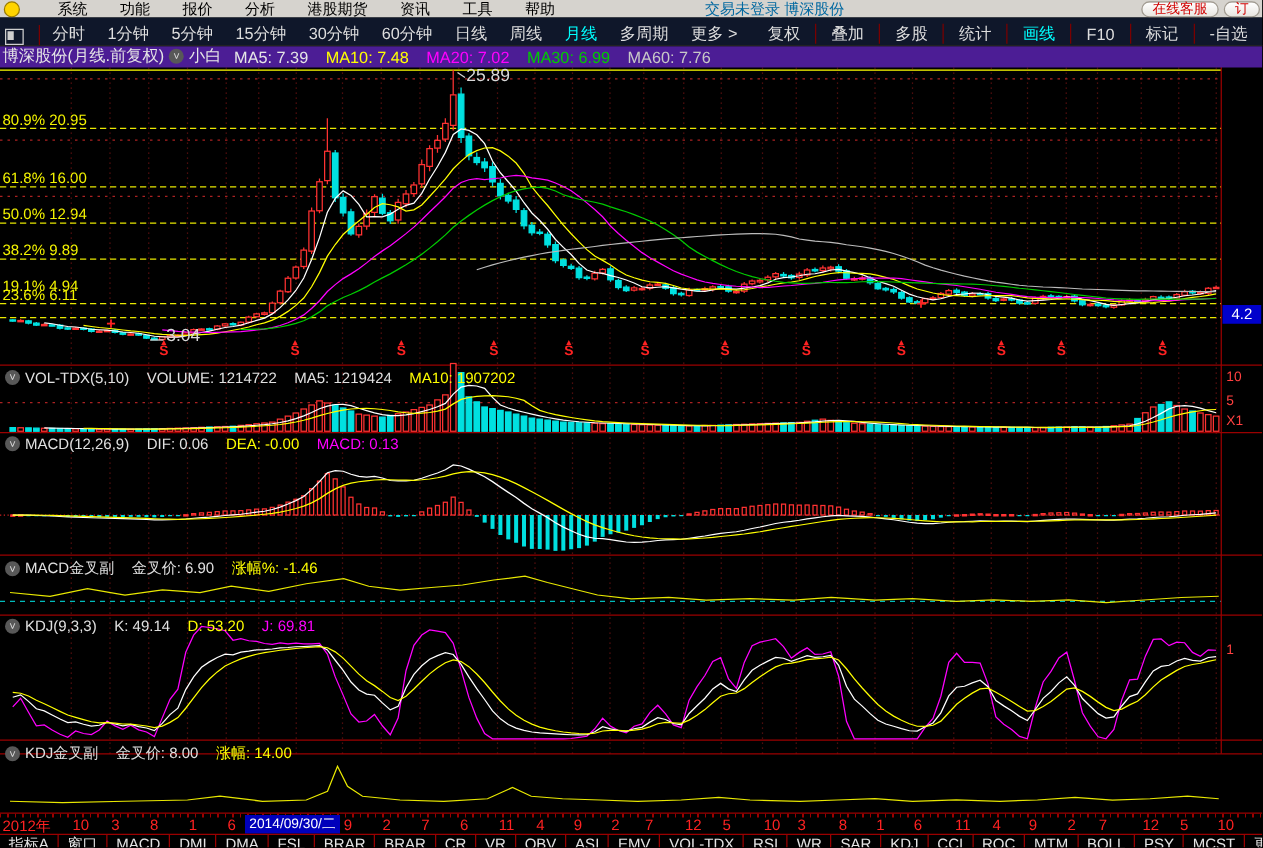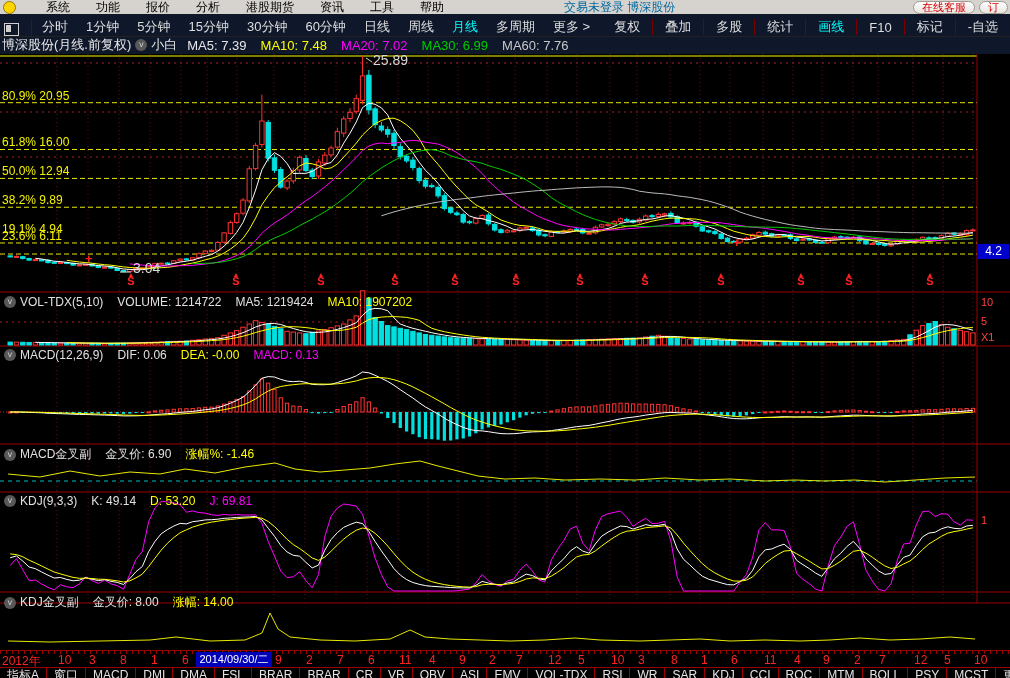"博深股份(月线.前复权)" .titlebar { background: #0f172a -> #4c1d95 }
